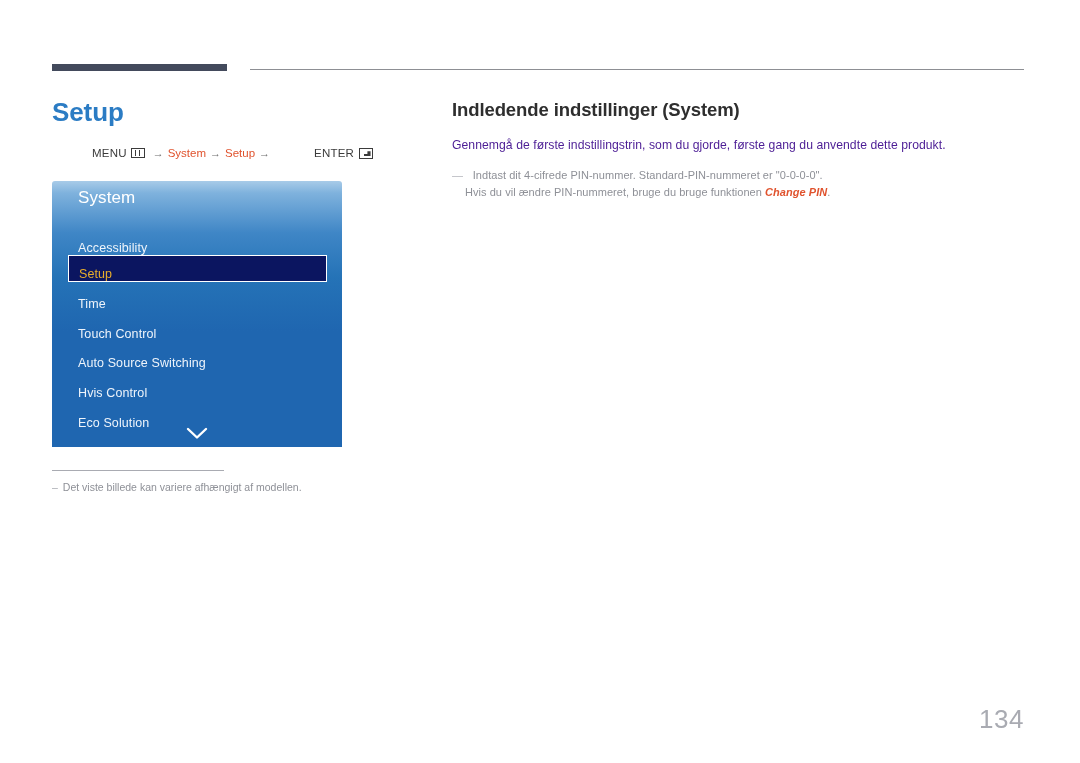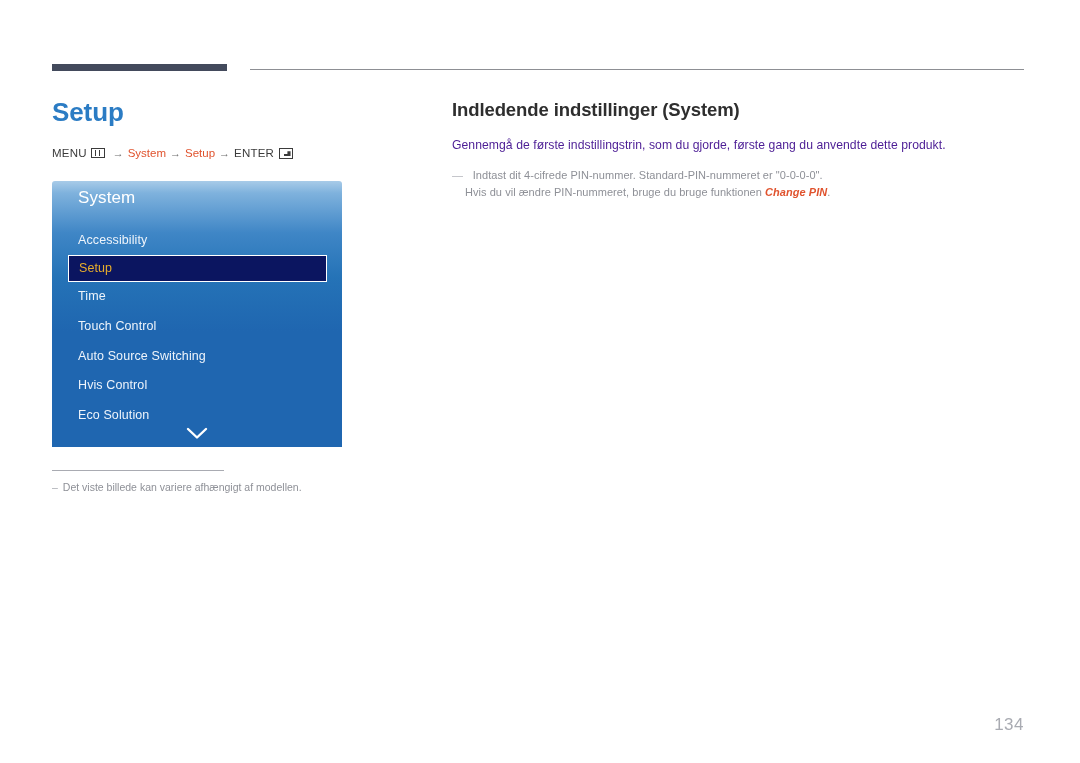"MENU" .breadcrumb .bc-text { margin-left: none -> 40px }
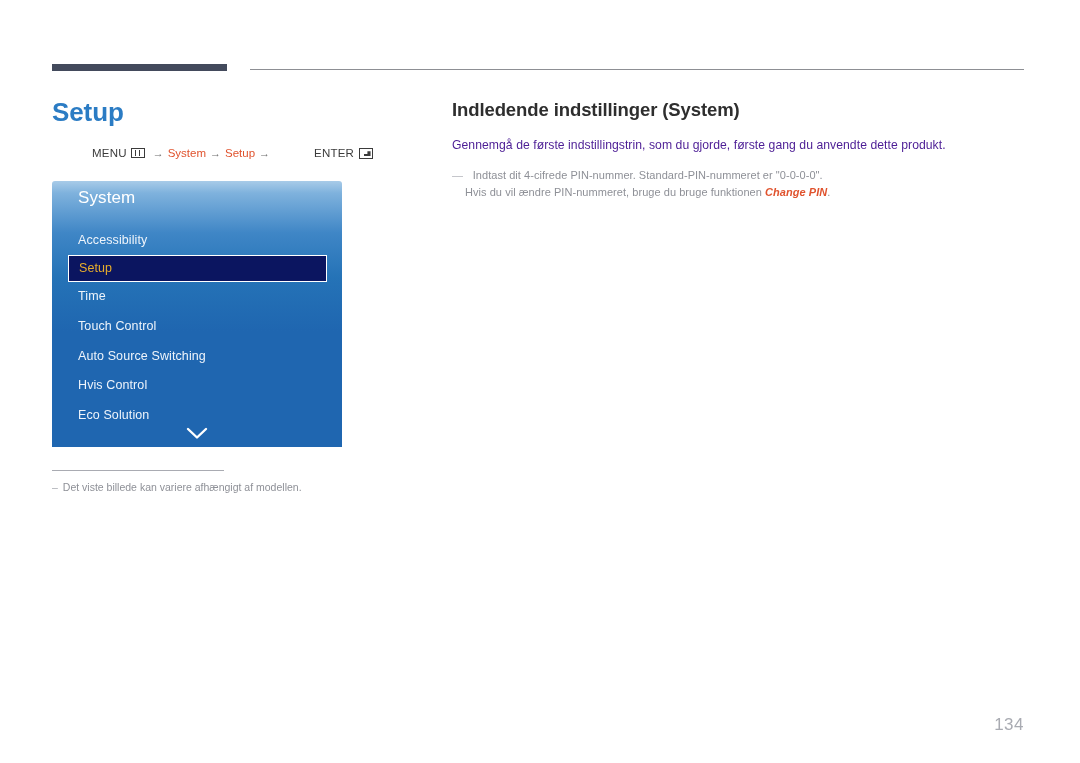"Accessibility" .osd-item { align-items: center -> flex-end }
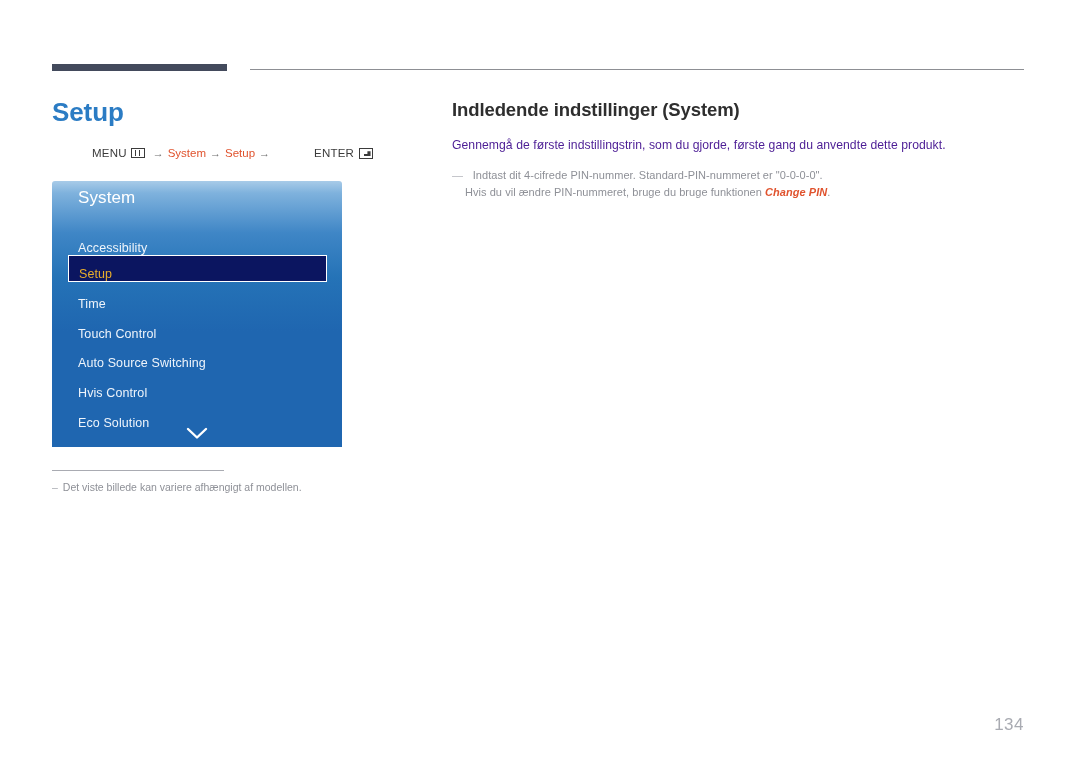"134" .page-number { font-size: 17px -> 26px }
